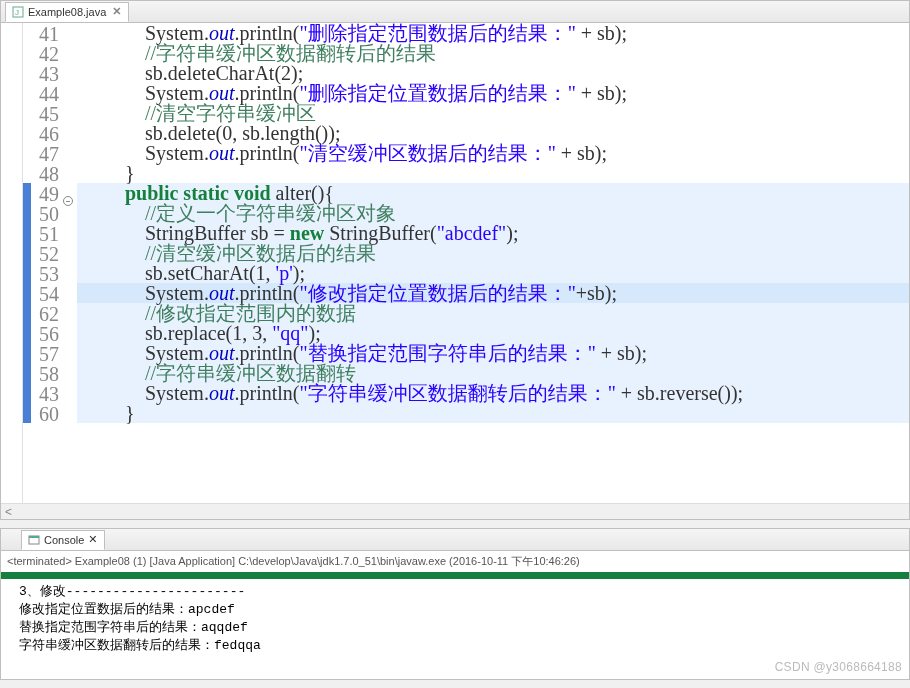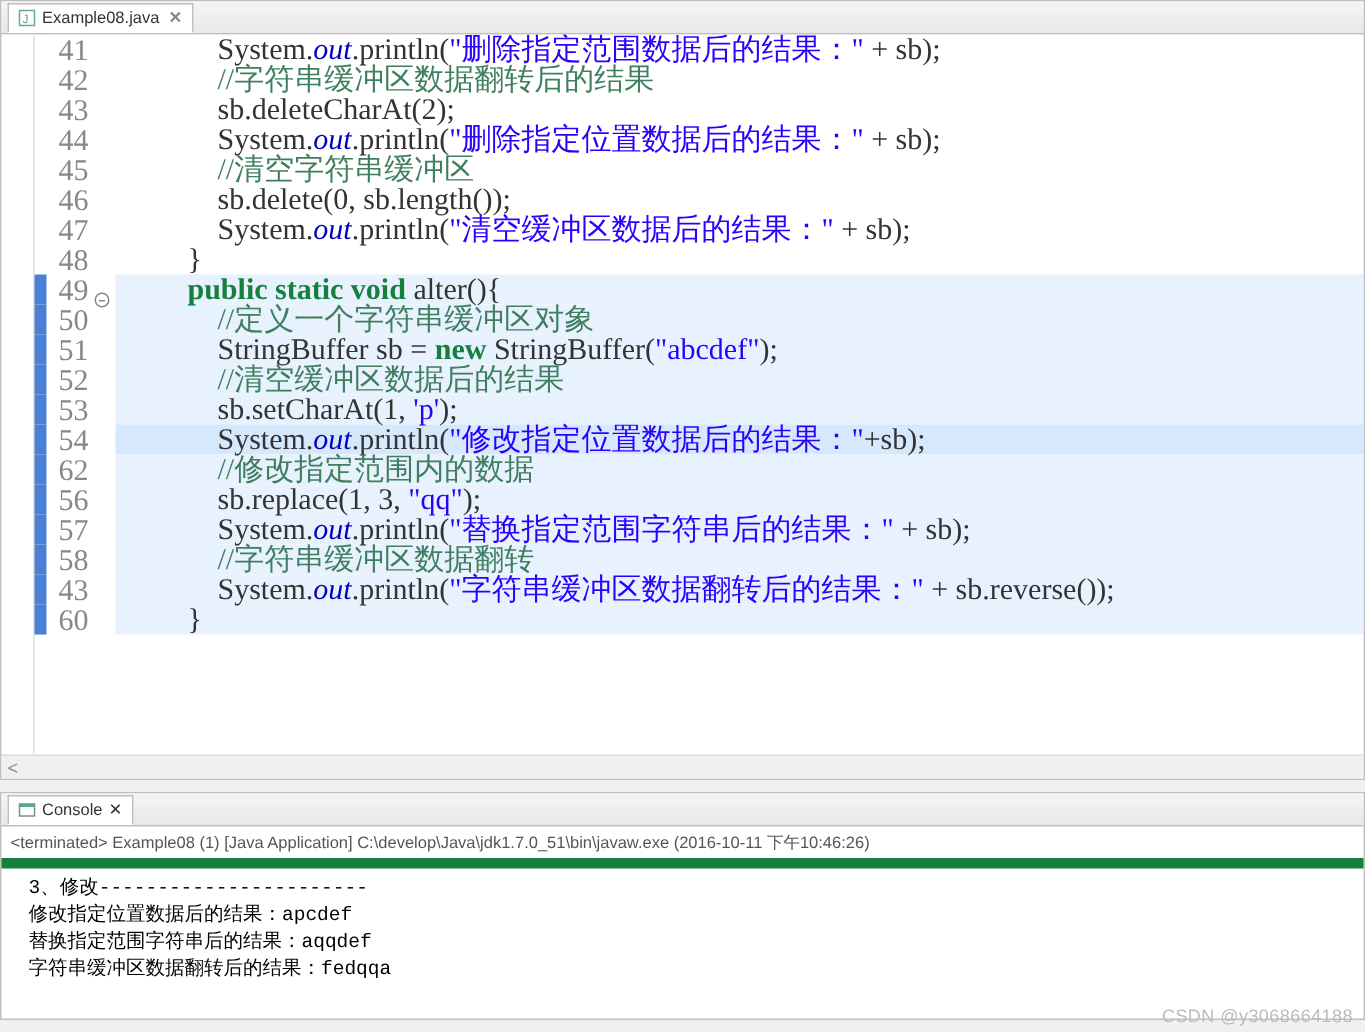"Console" .console-tabs { padding-left: 4px -> 20px }
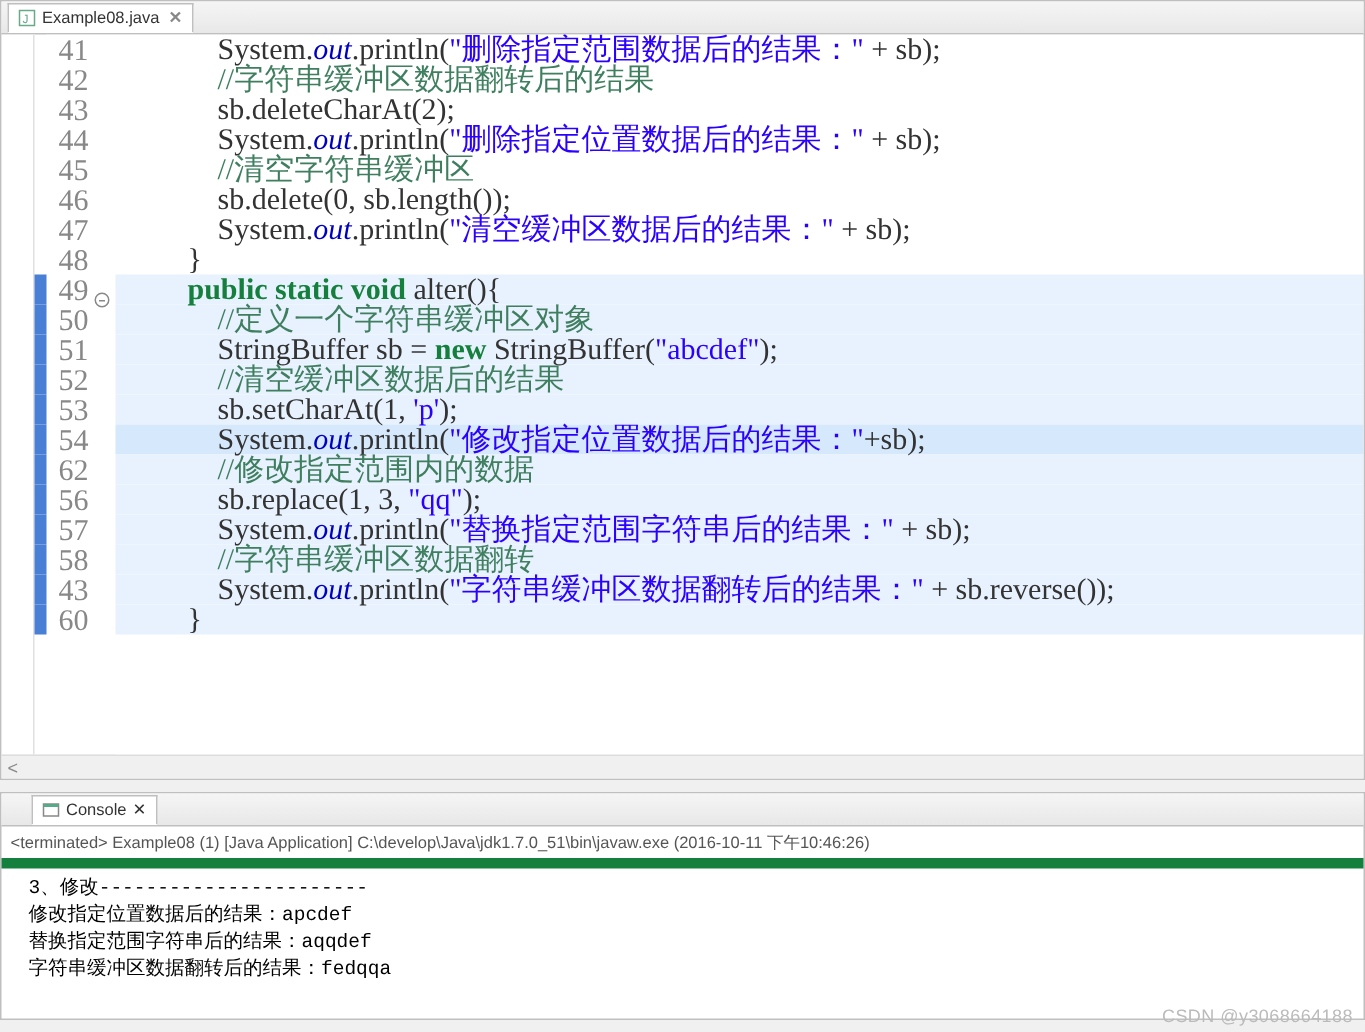"CSDN @y3068664188" .watermark { bottom: 4px -> 14px }
